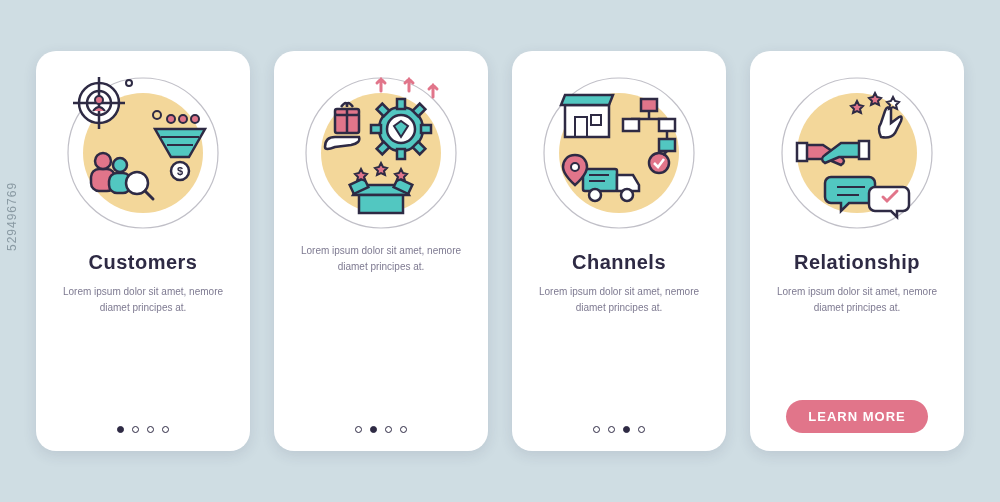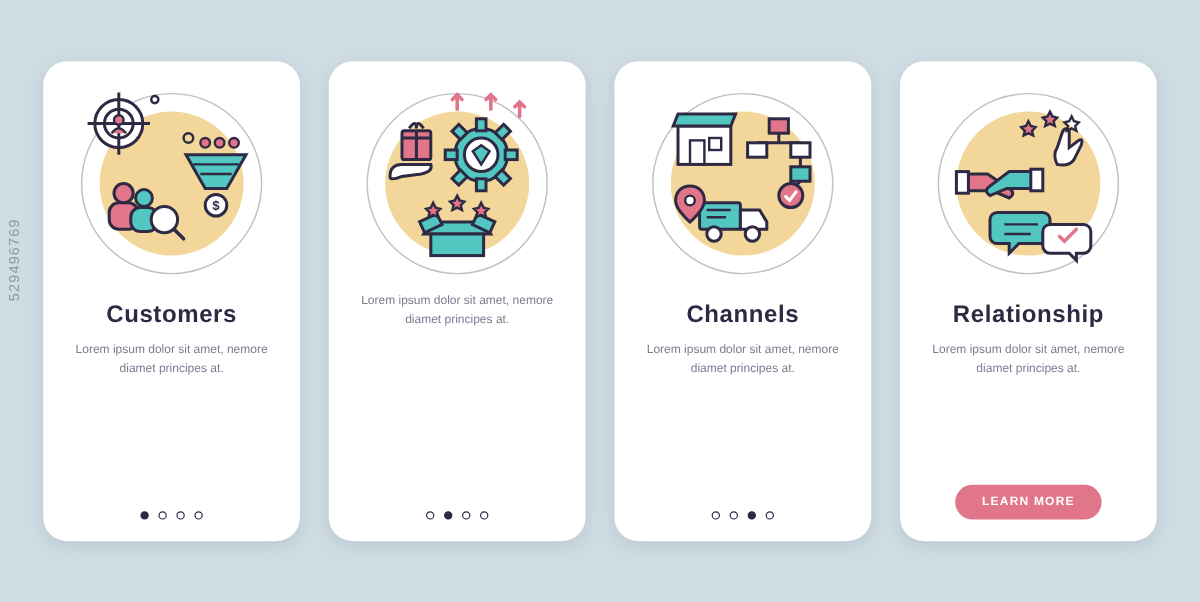"LEARN MORE" .cta { font-size: 10px -> 13px }
